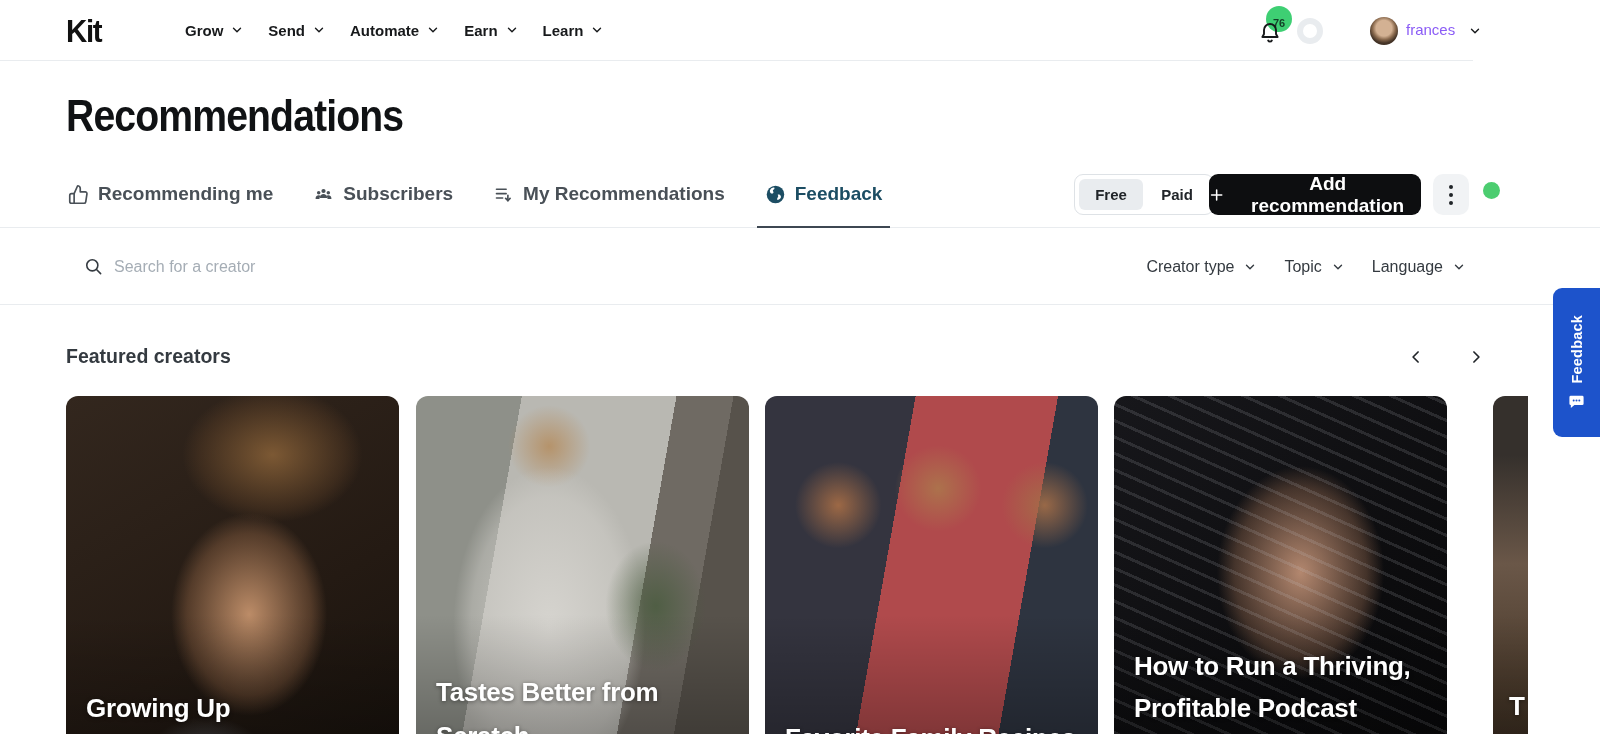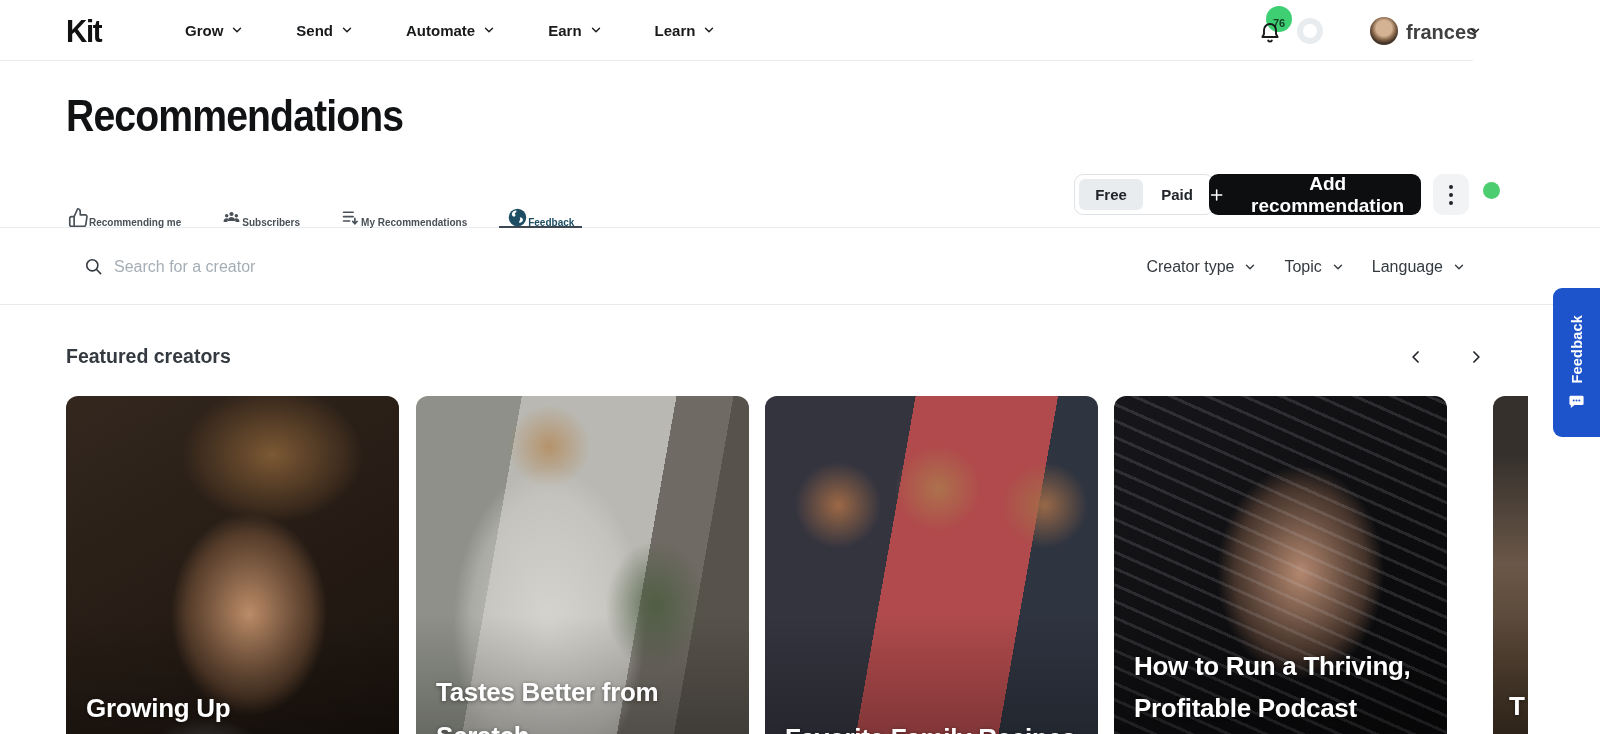"Grow" .navlist { gap: 52px -> 24px }
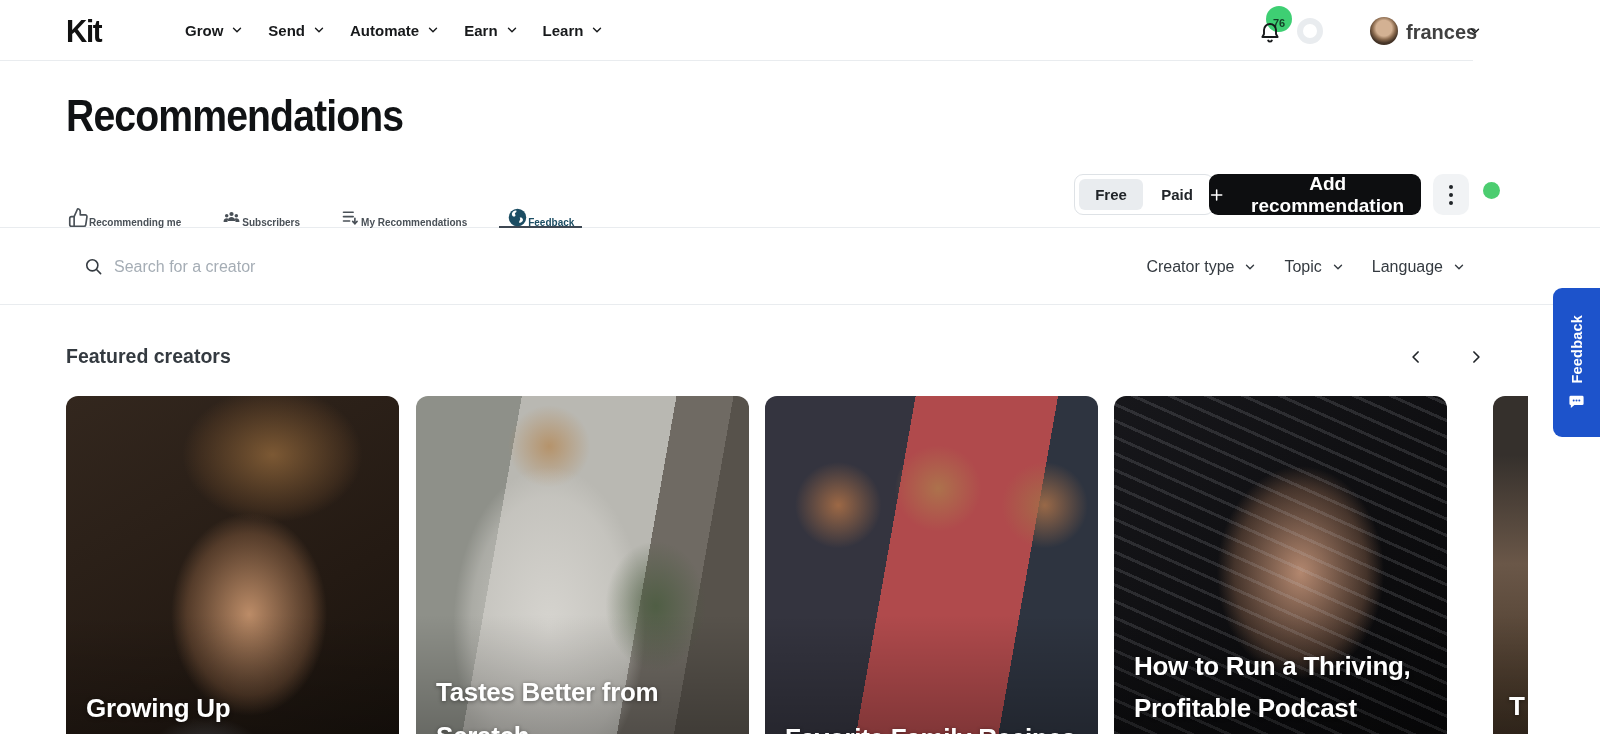"frances" .username { color: #404040 -> #8b5cf6; font-size: 20px -> 15px; font-weight: 700 -> 400 }
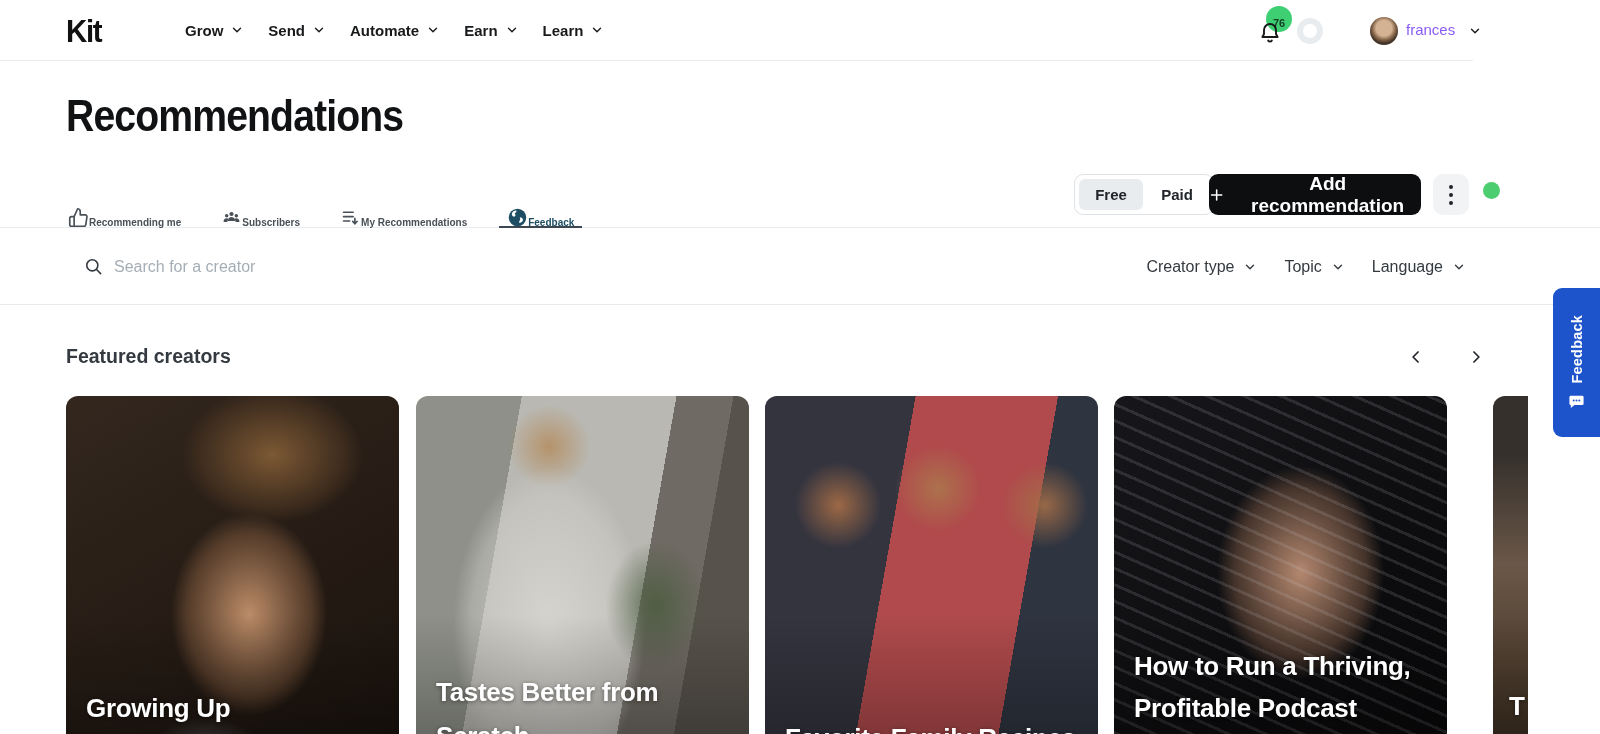"Recommending me" .tab { align-items: flex-end -> center; font-size: 10px -> 19px; gap: none -> 9px }
